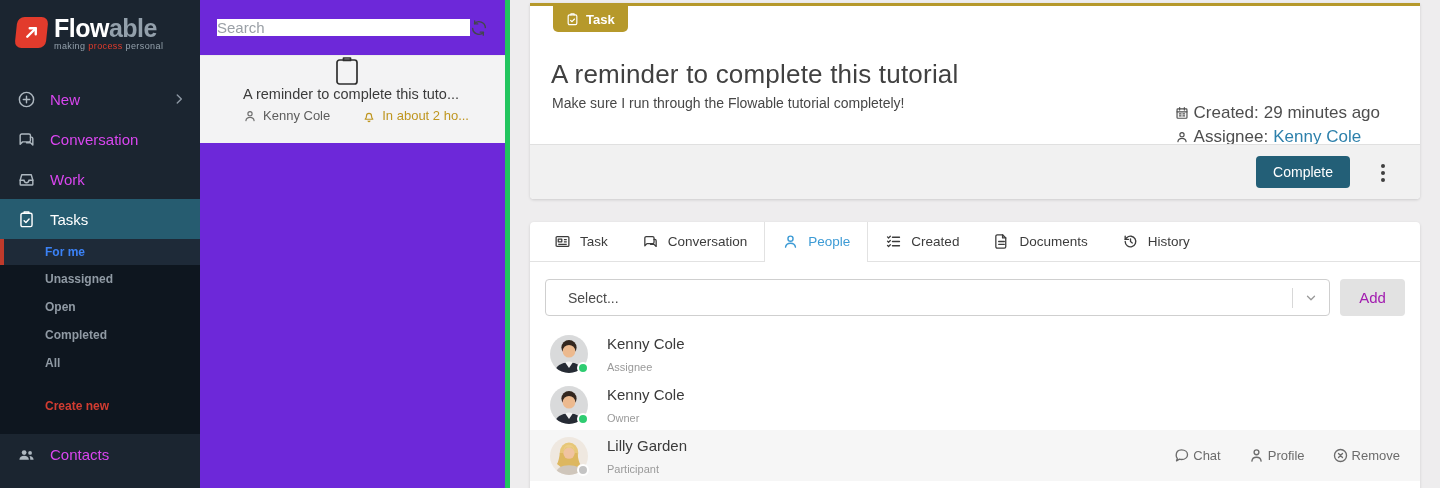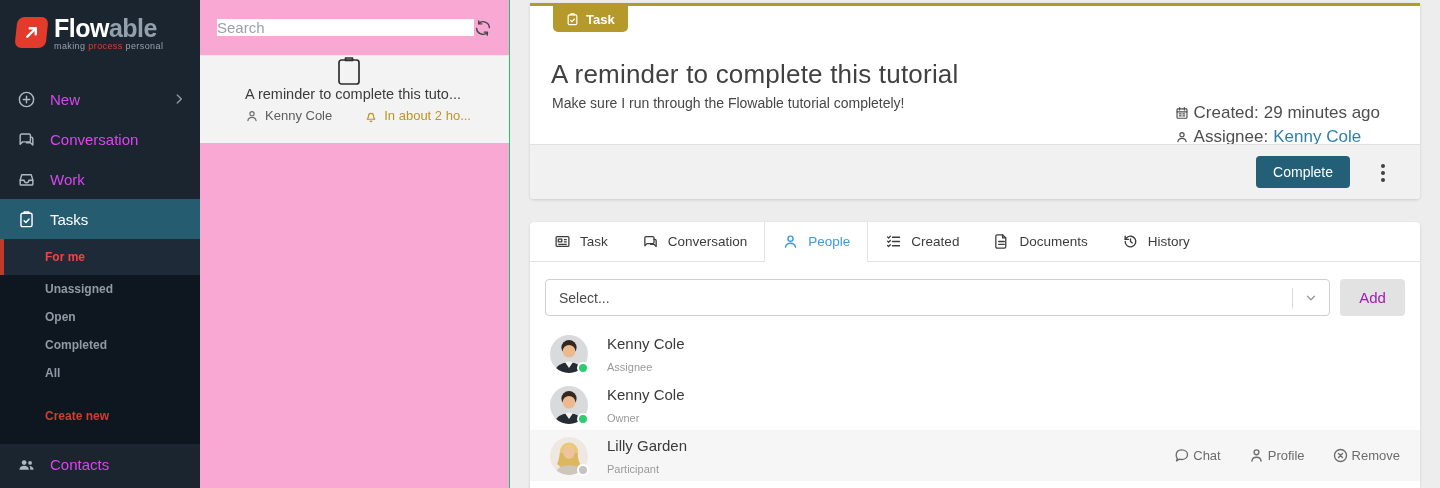"Search" .tasklist { background: #f9a8d4 -> #6d28d9; border-right: 1px solid #22c55e -> 5px solid #22c55e }
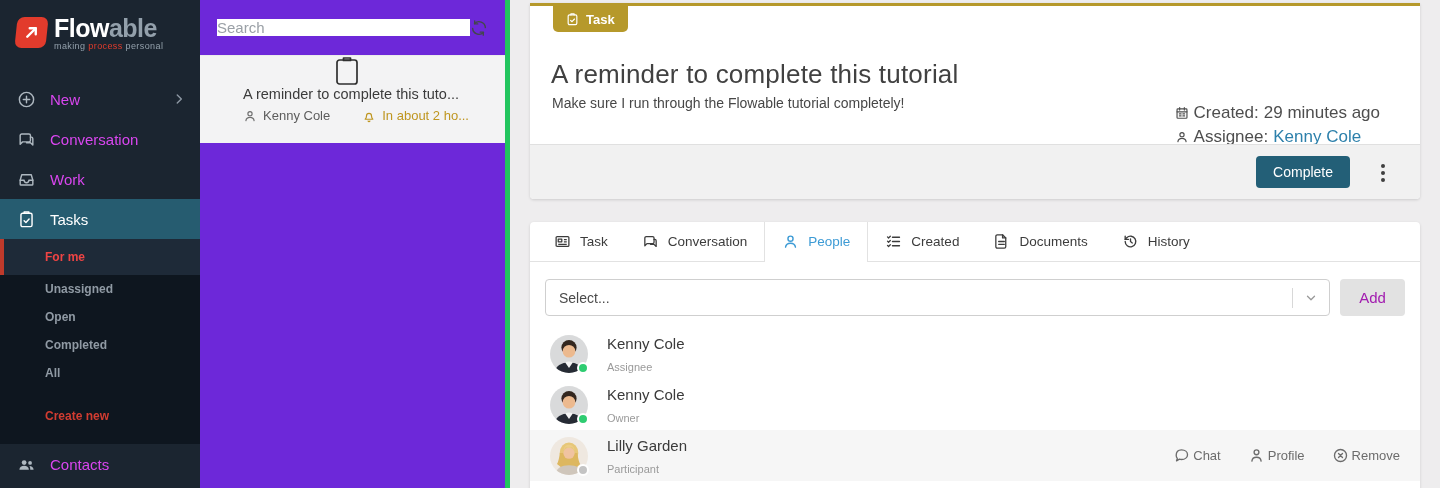"For me" .sub-item.active { color: #ef4444 -> #3b82f6; height: 36px -> 26px }
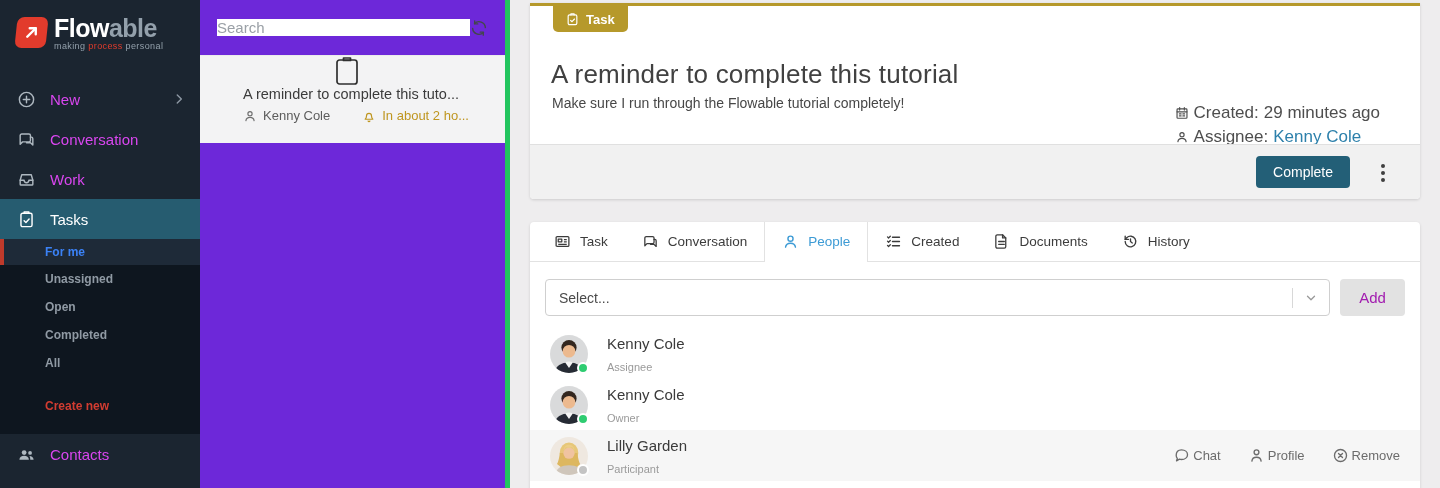"Select..." .select { padding-left: 13px -> 22px }
